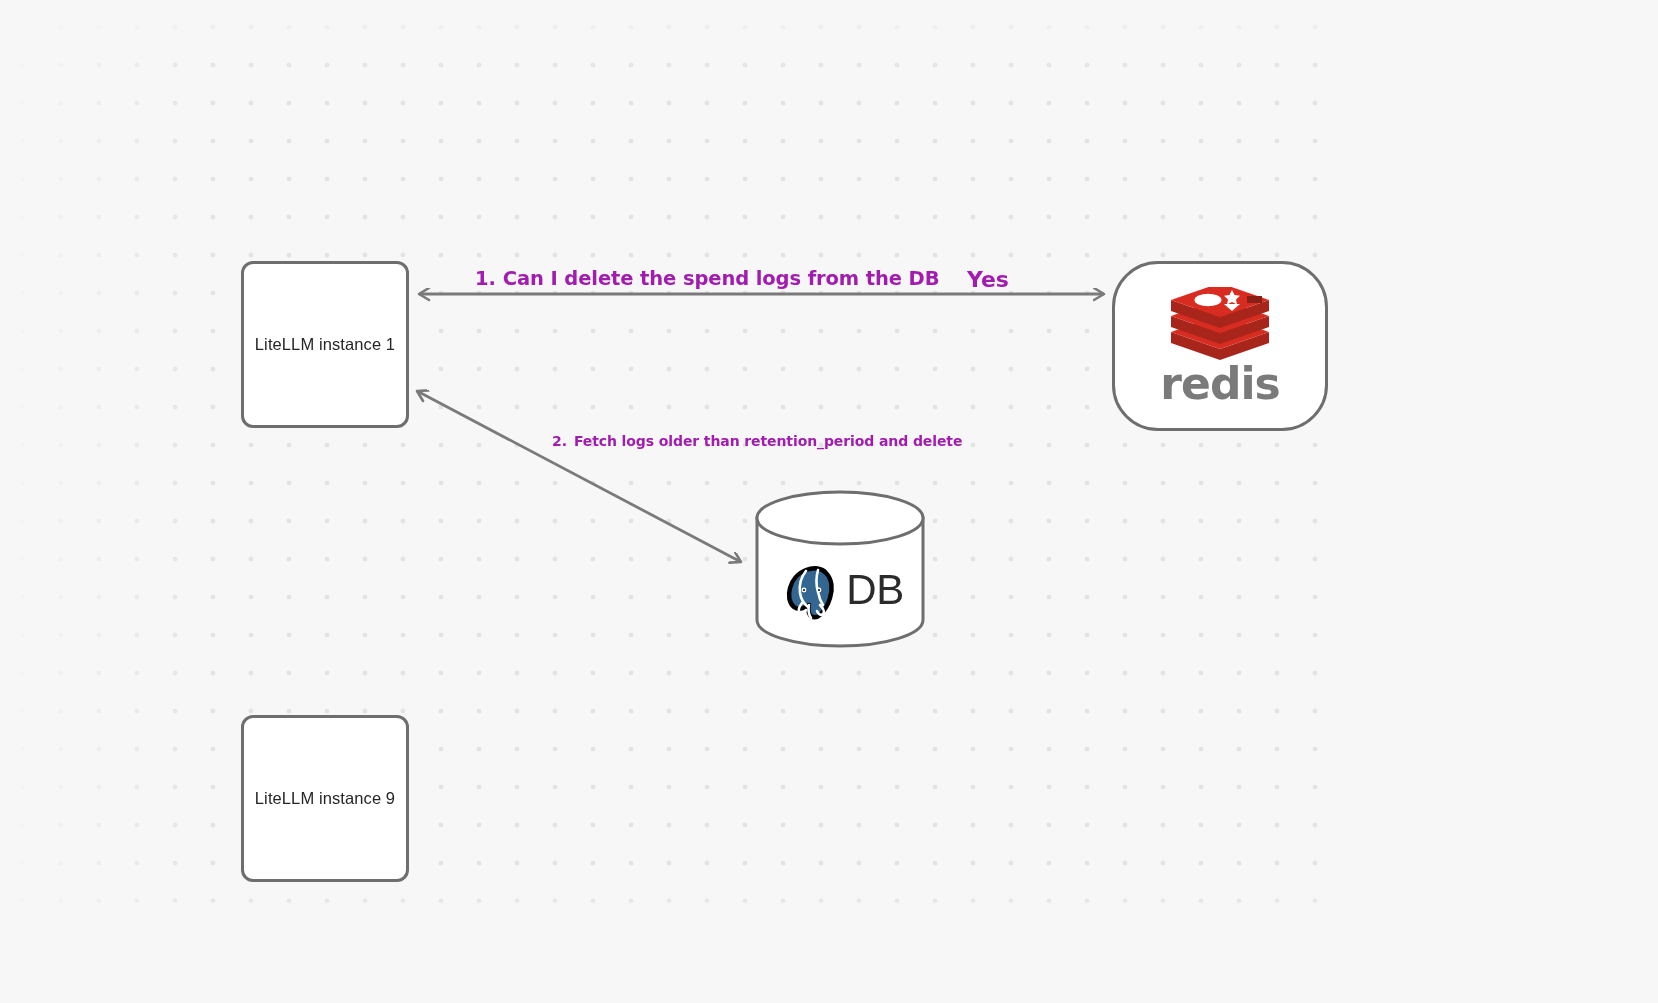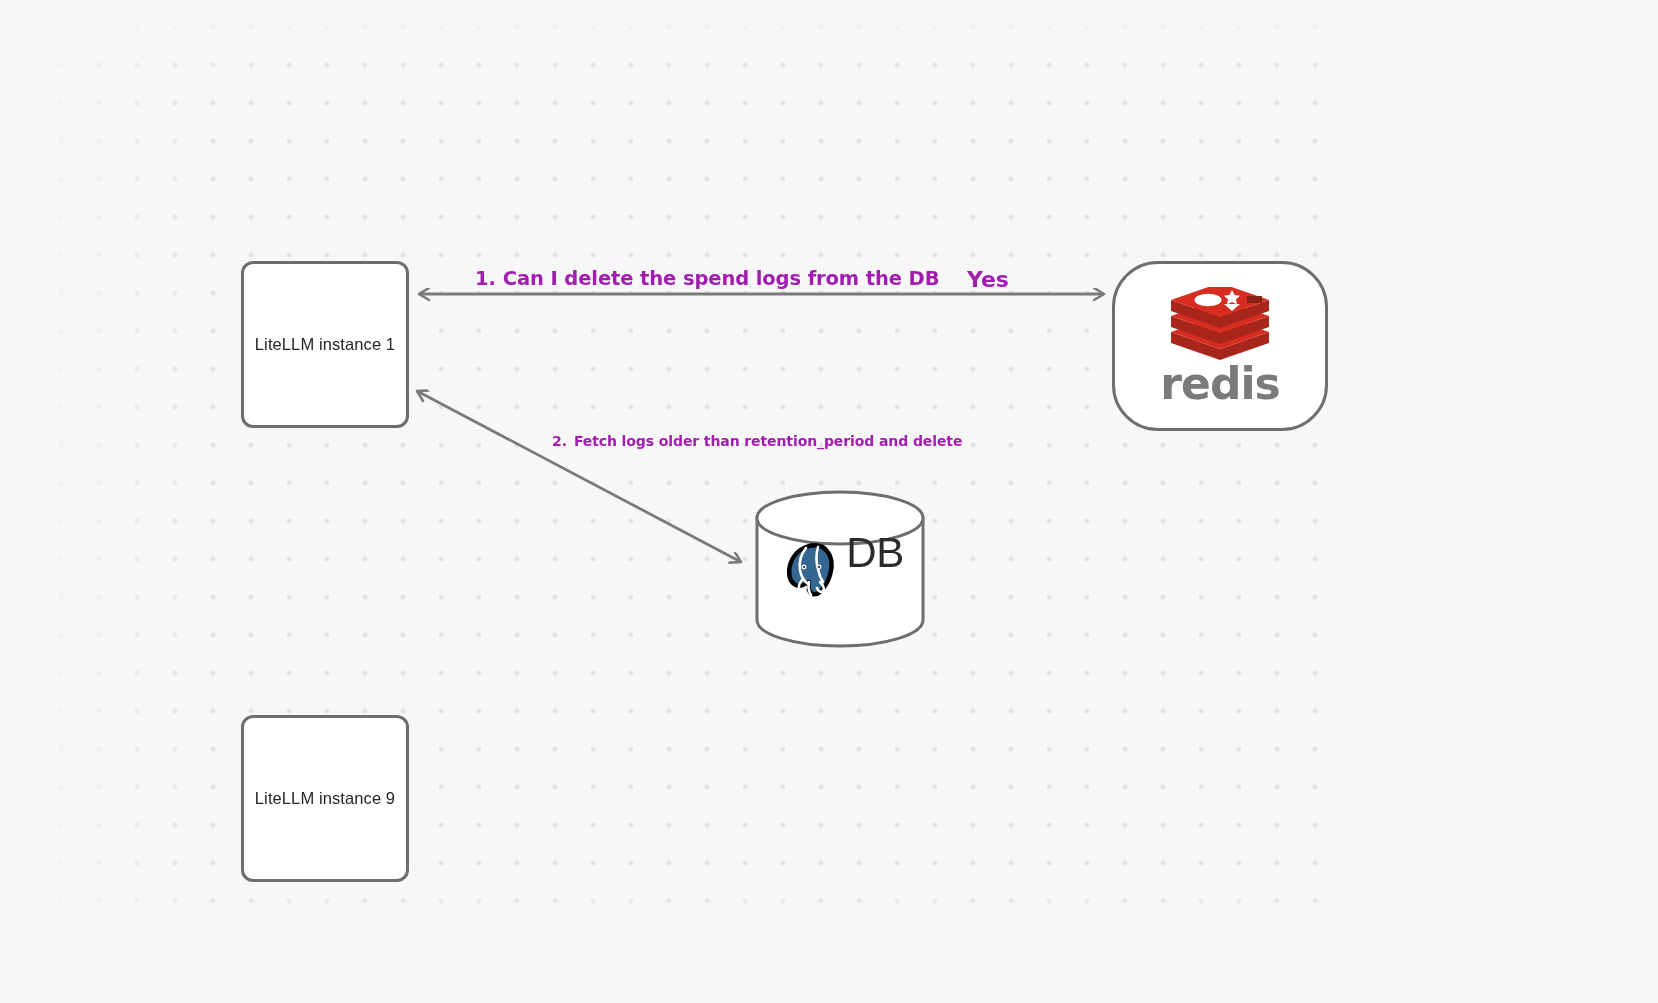"DB" .pg-content { align-items: flex-start -> center }
